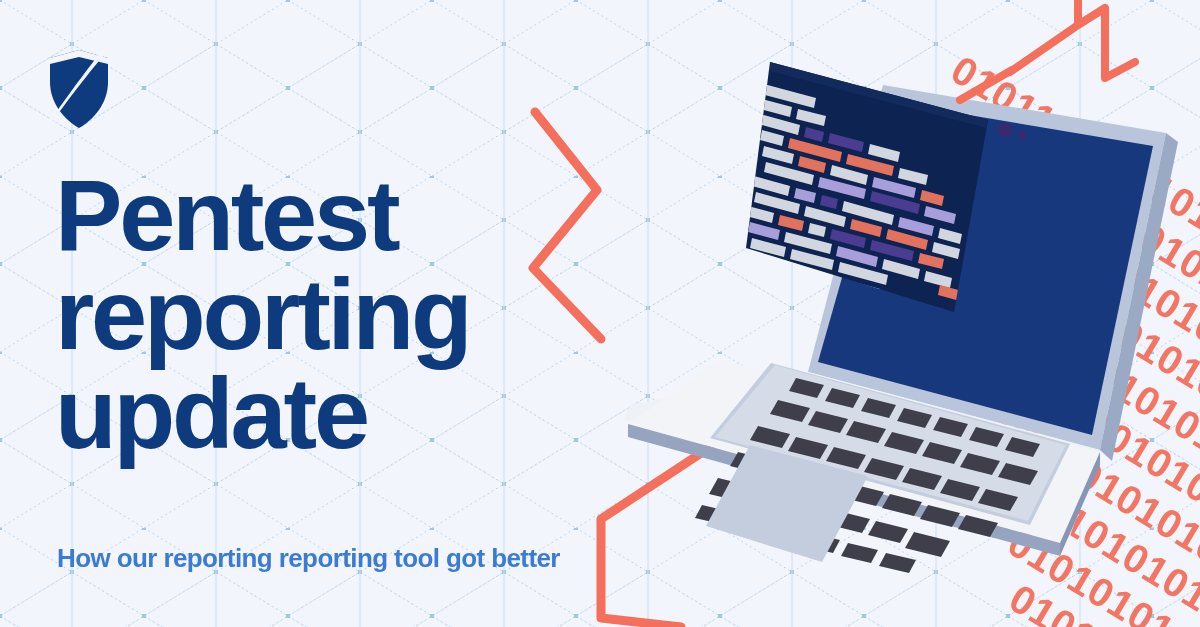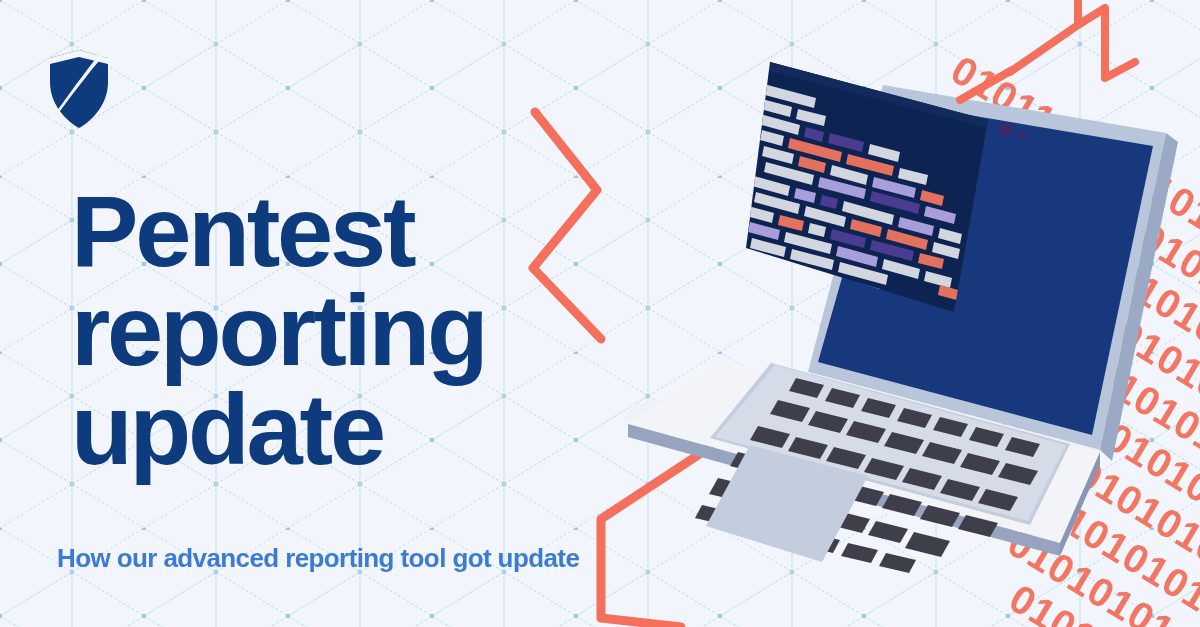"Pentest" .headline { margin: 16px -> 0 }
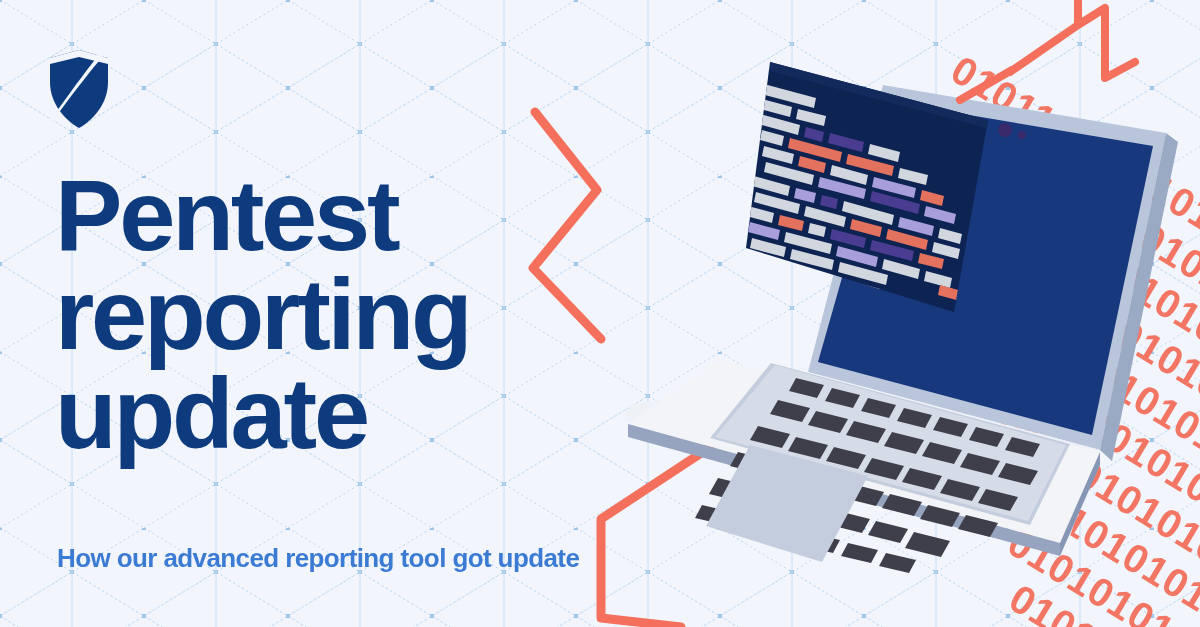"How our advanced reporting tool" p.subhead { text: advanced reporting tool got update -> reporting reporting tool got better }
